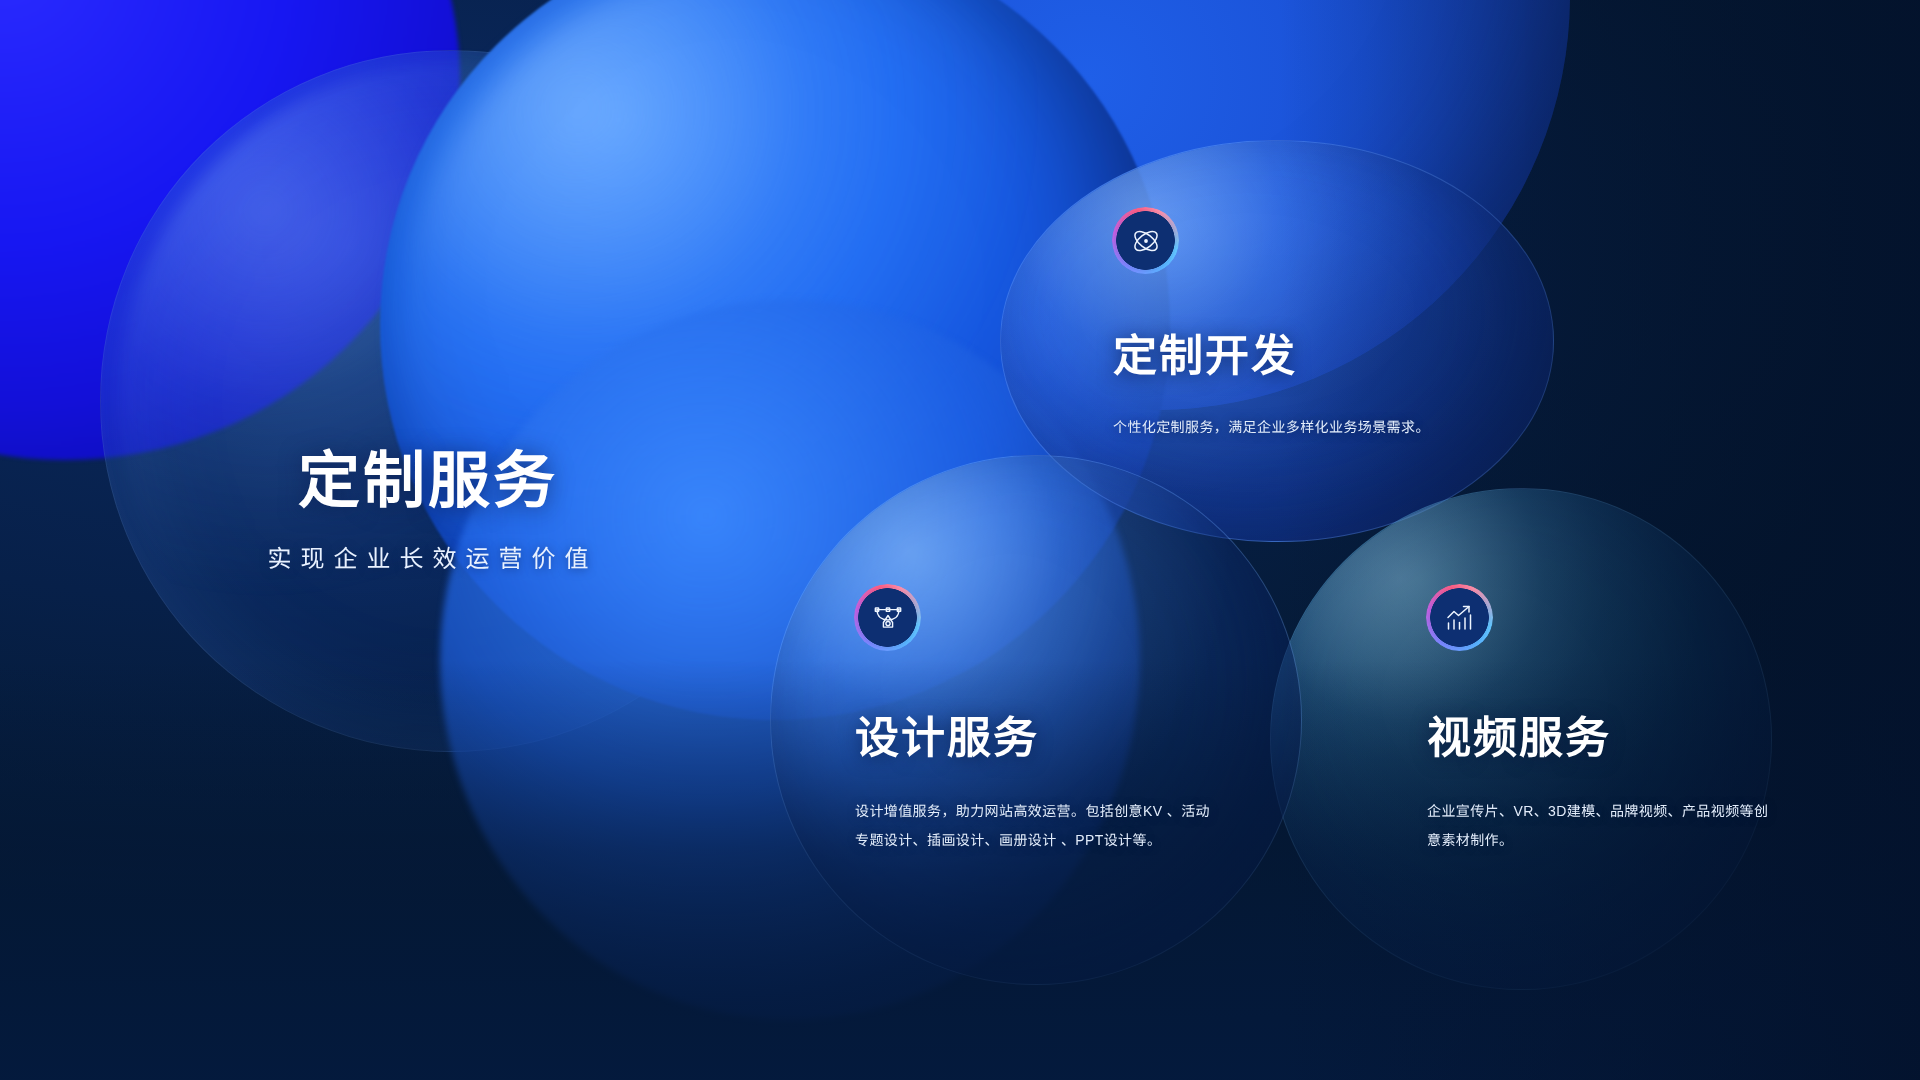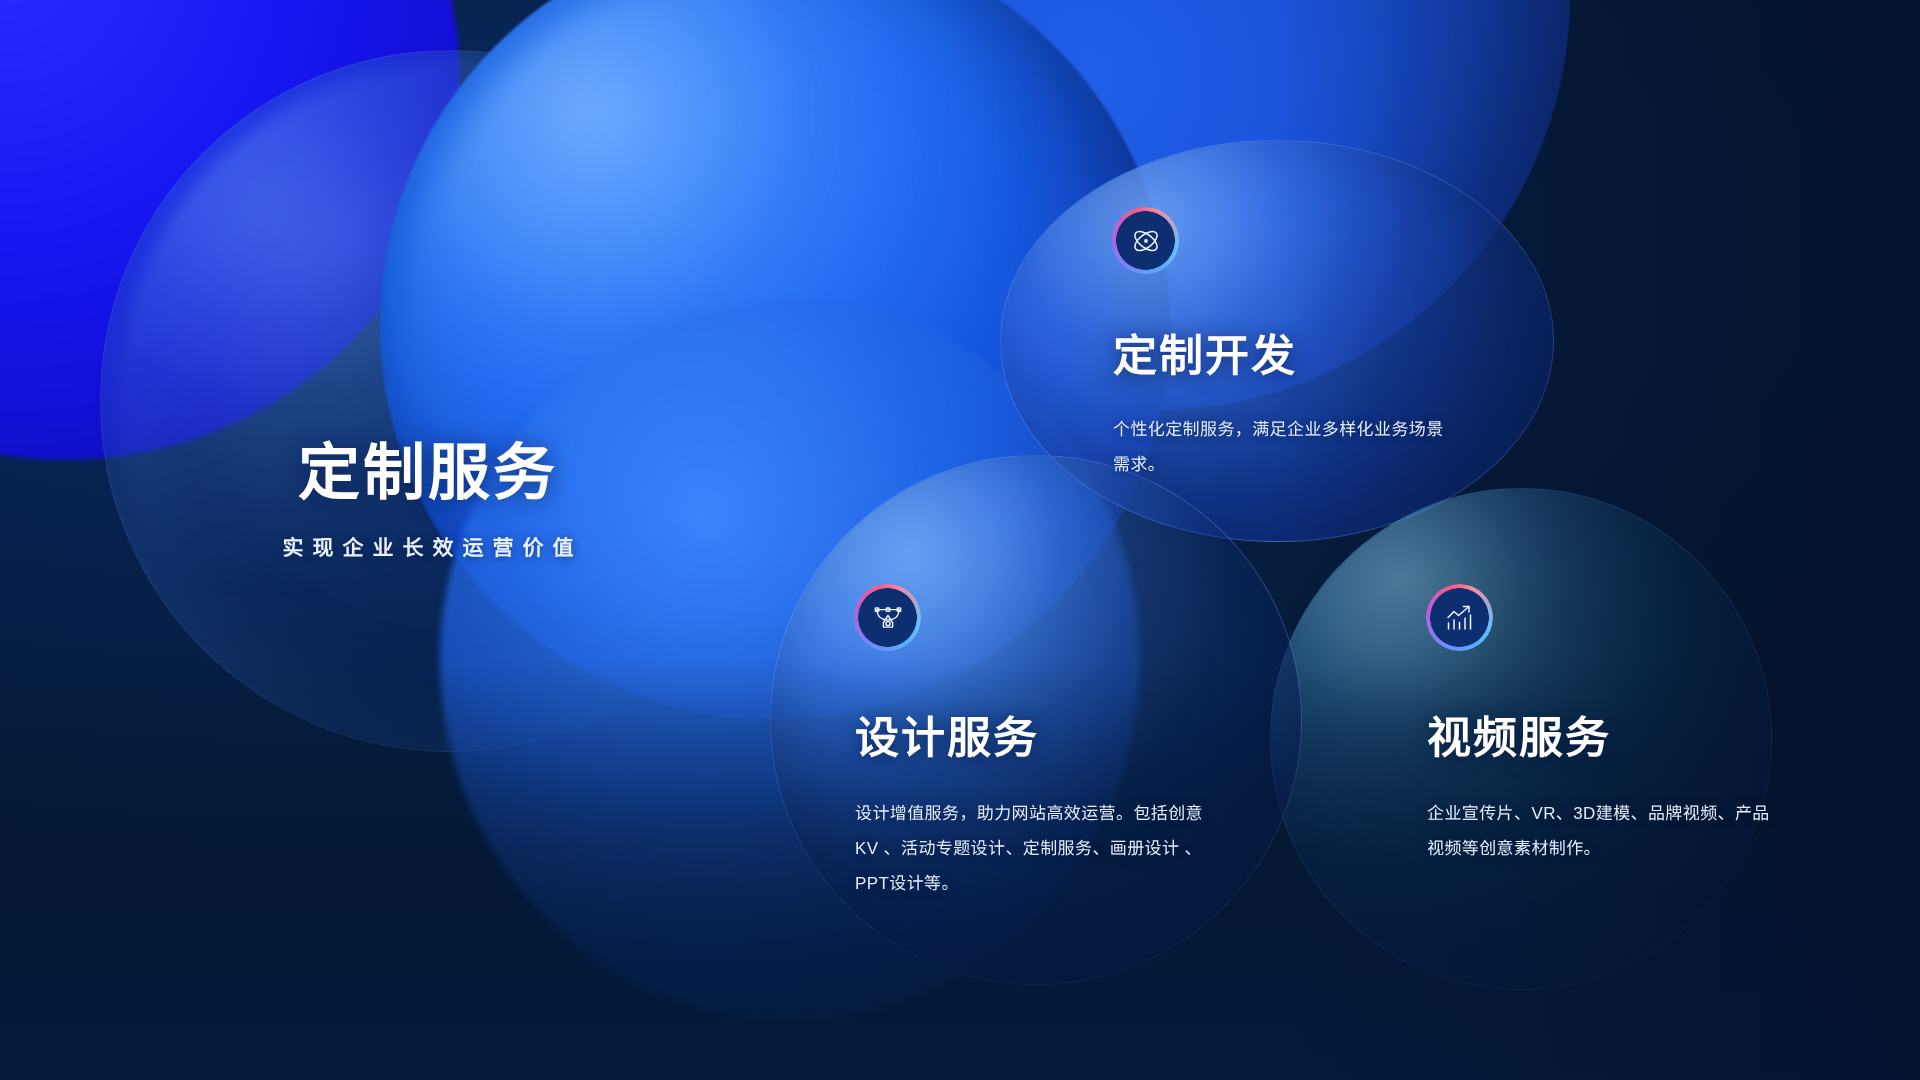"个性化定制服务，满足企业多样化业务场景需求。" .card-desc { font-size: 17px -> 14px }
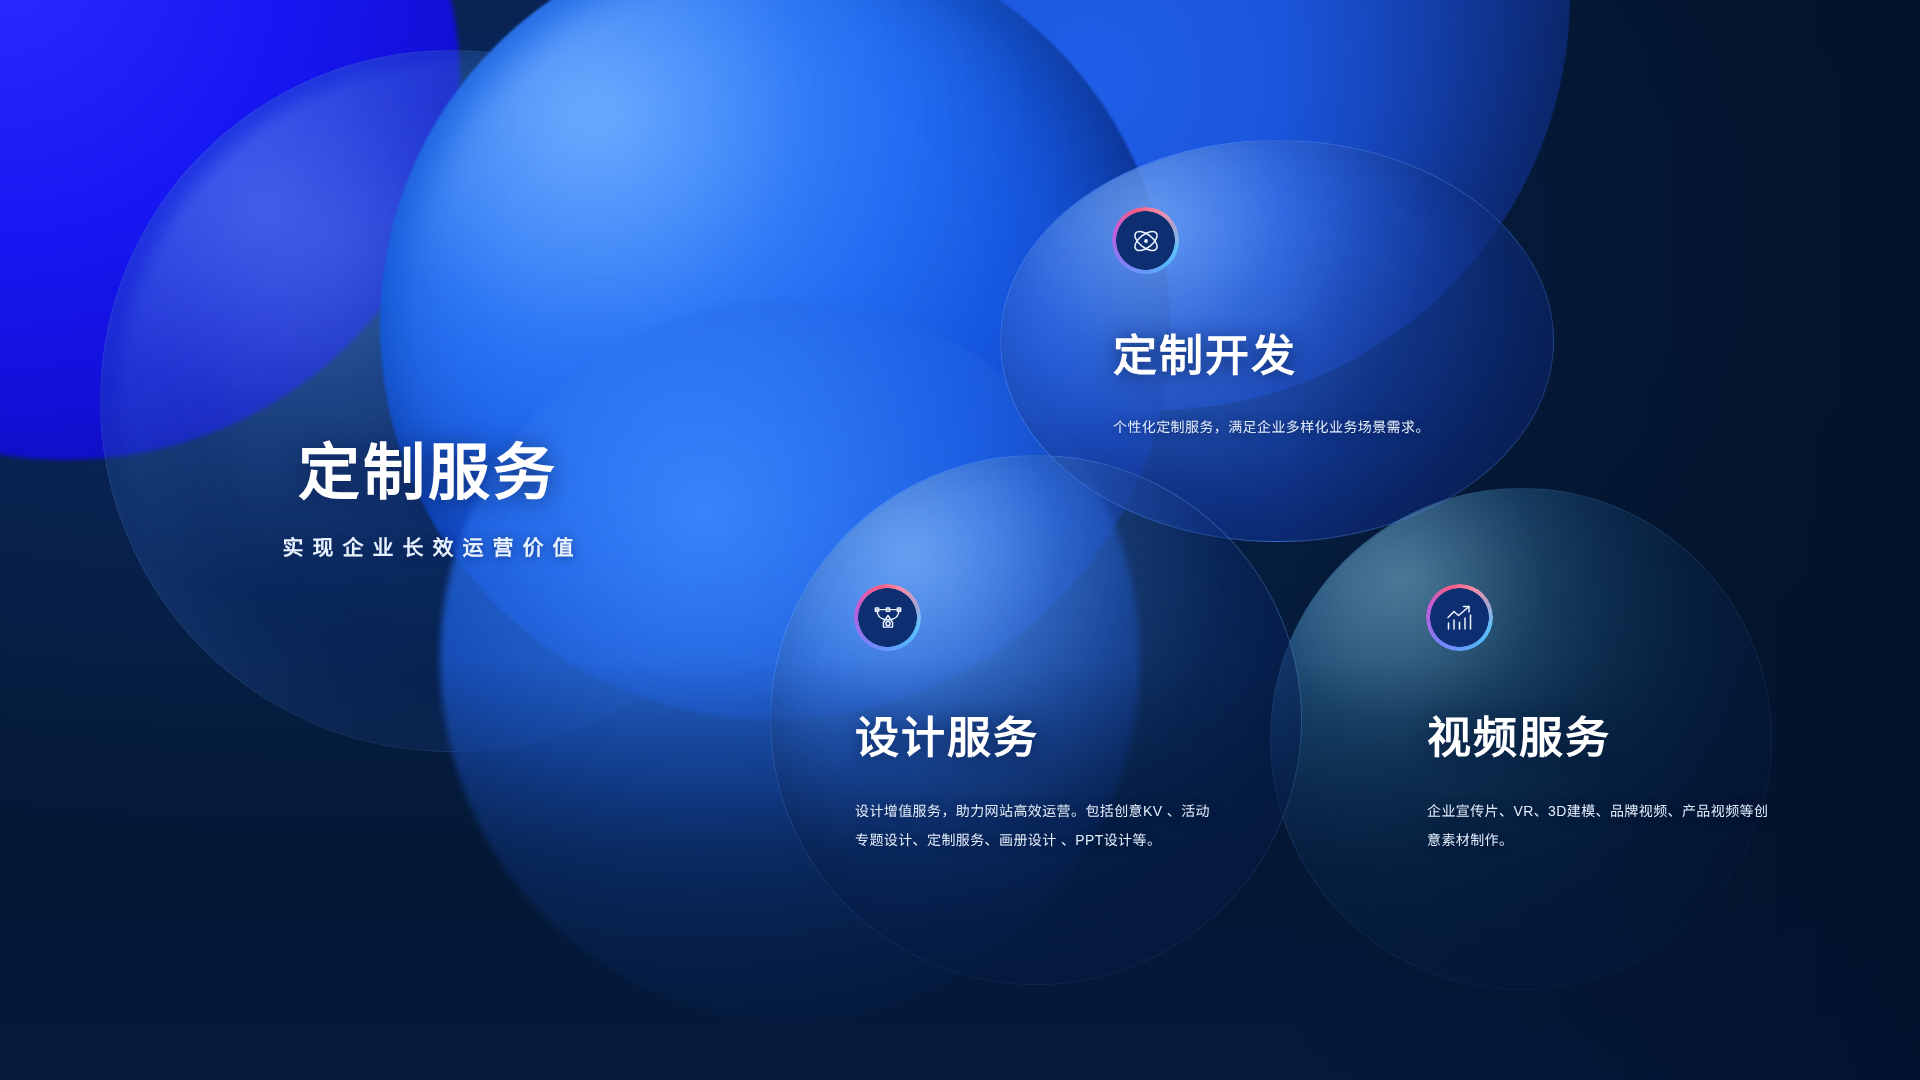"定制服务" .hero-title { margin: 0 -> 8px }
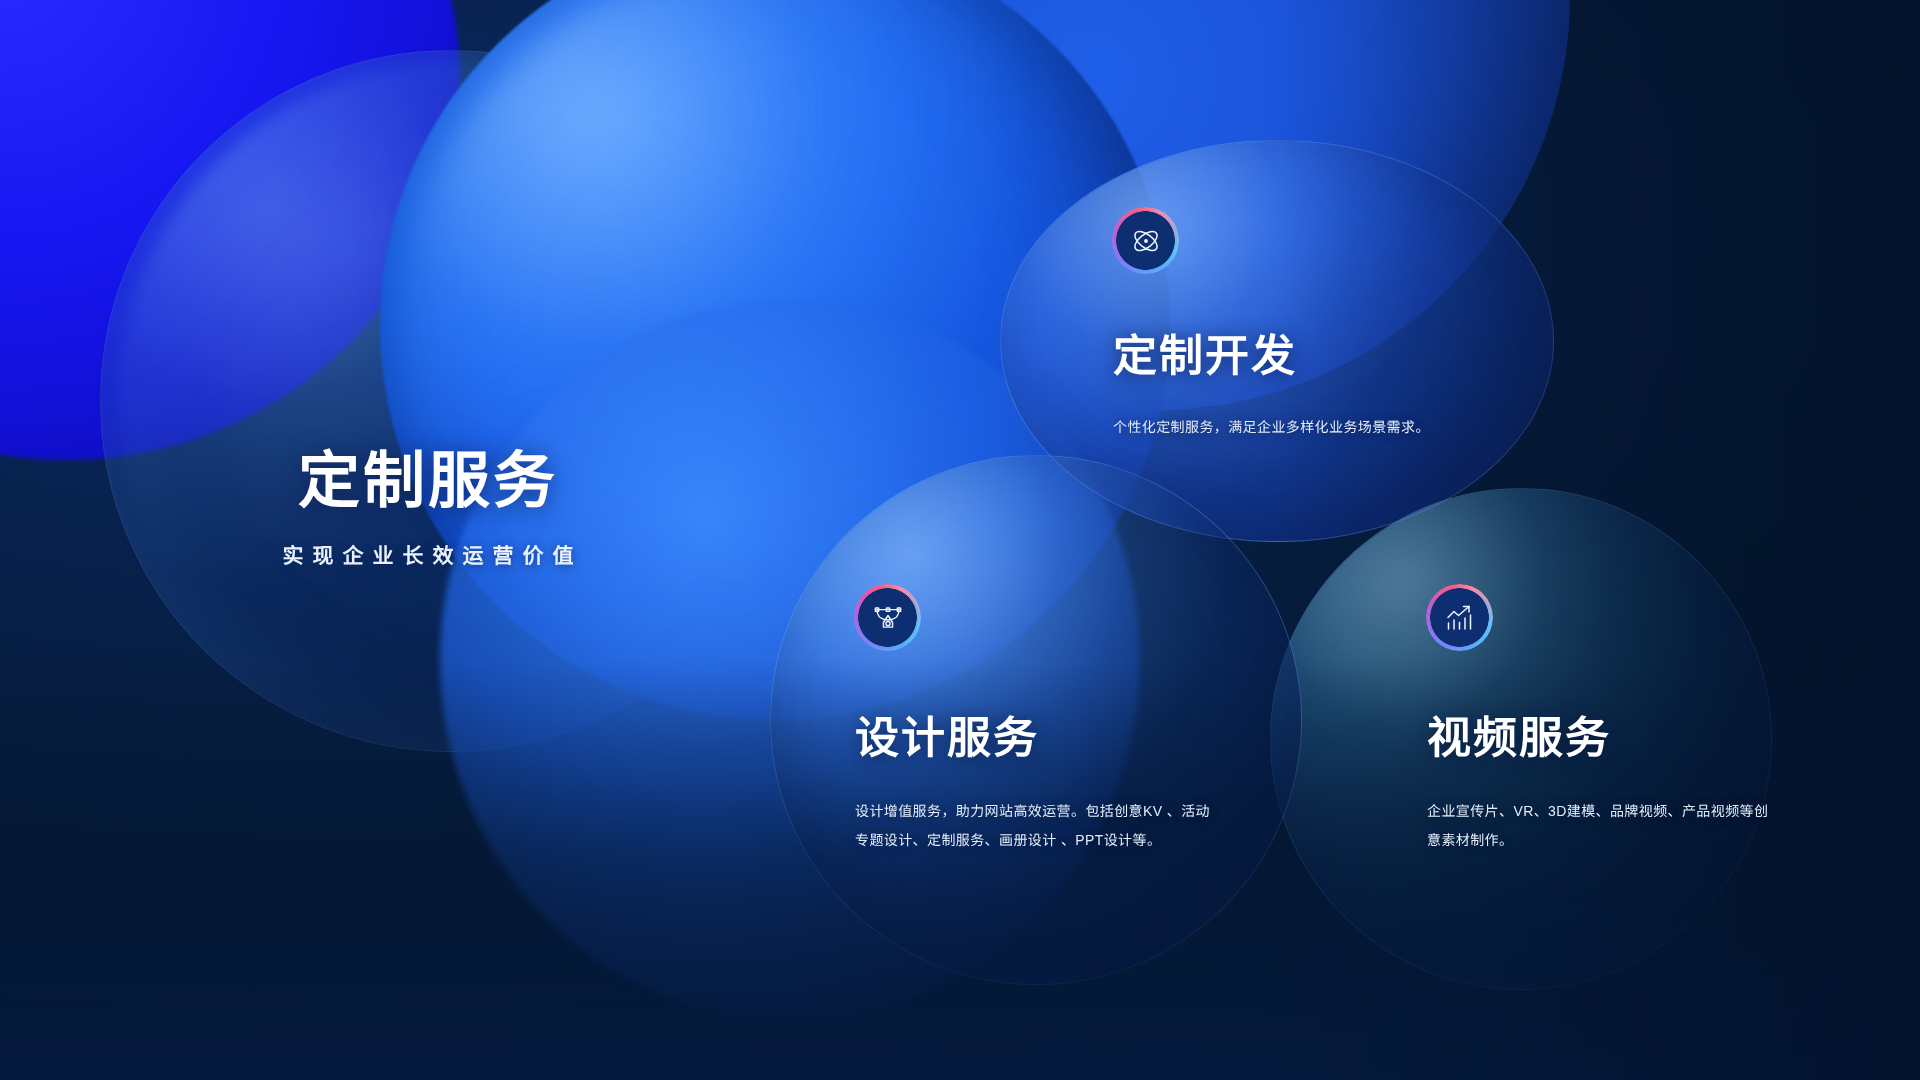"实现企业长效运营价值" .hero-sub { font-size: 21px -> 24px; font-weight: 700 -> 400 }
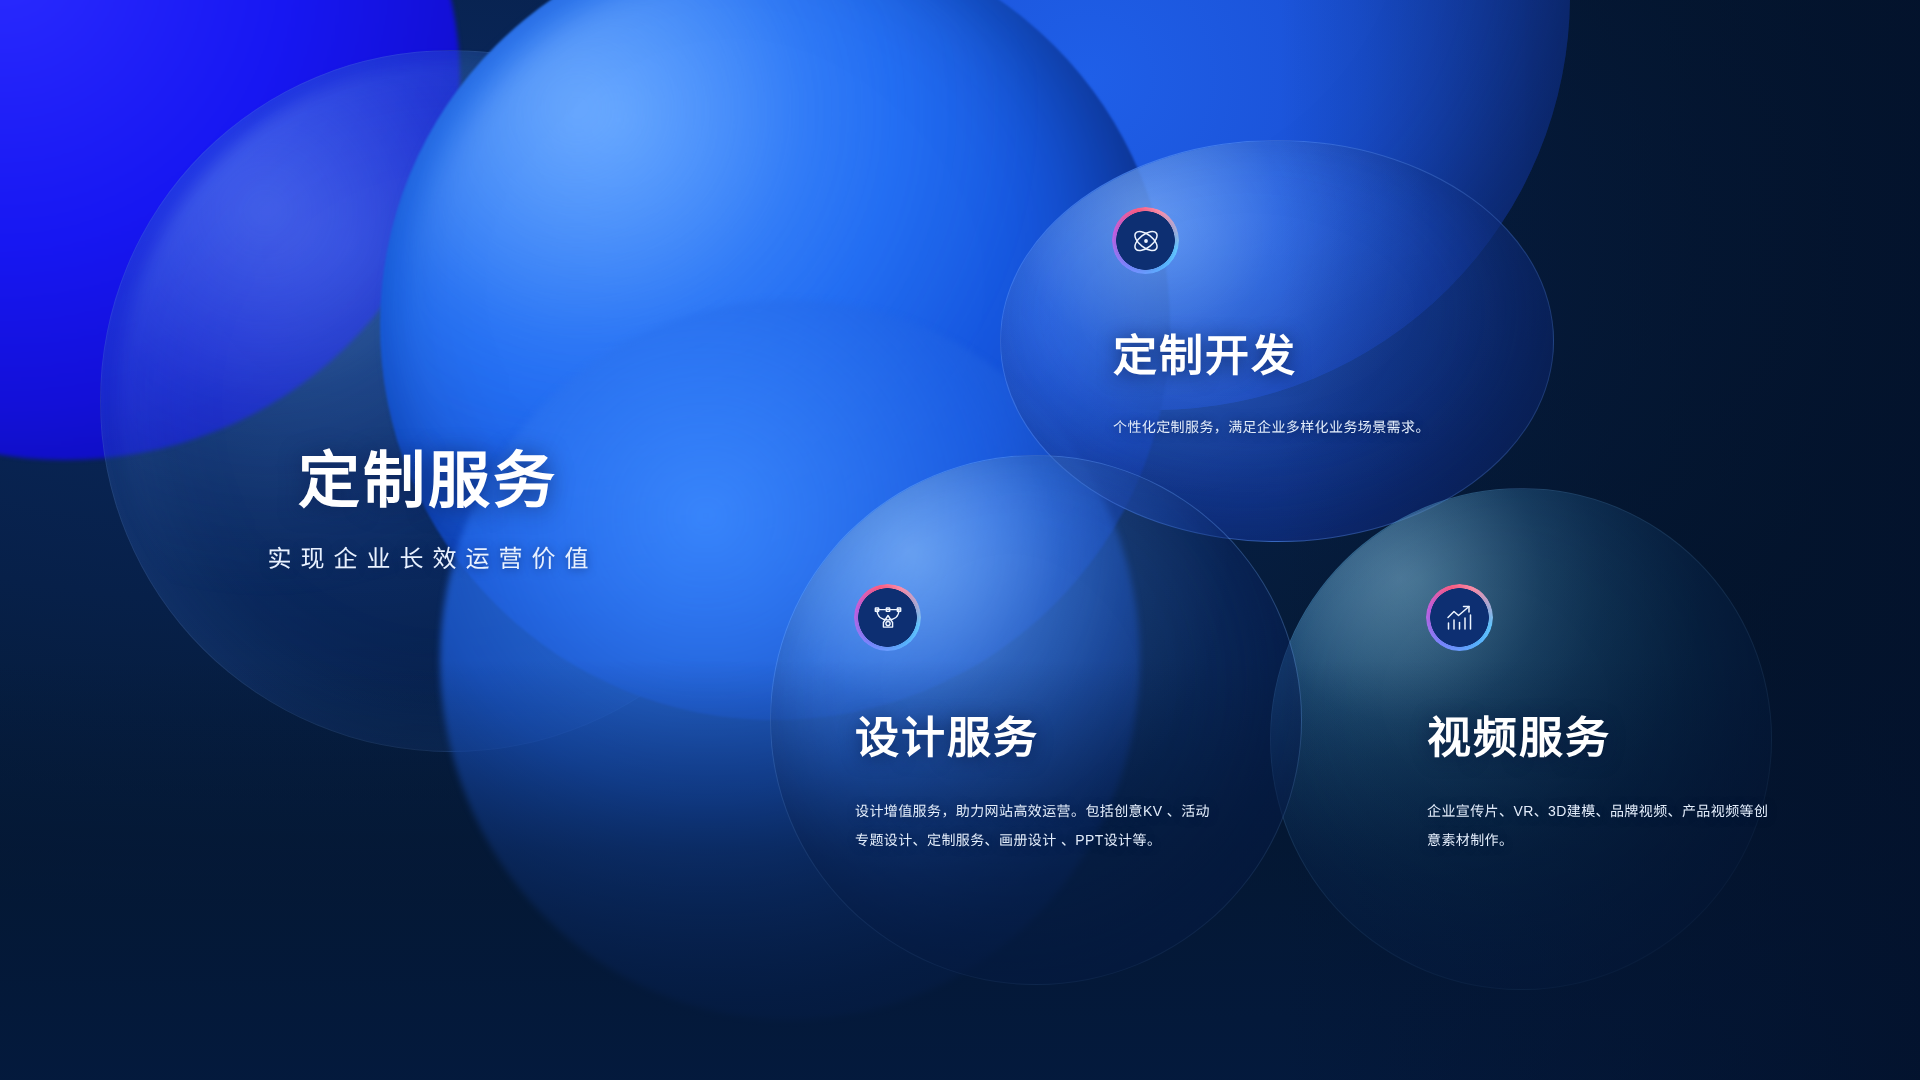"设计增值服务，助力网站高效运营。包括创意KV 、活动专题设计、定制服务、画册设计" p.card-desc { text: 定制服务 -> 插画设计 }
